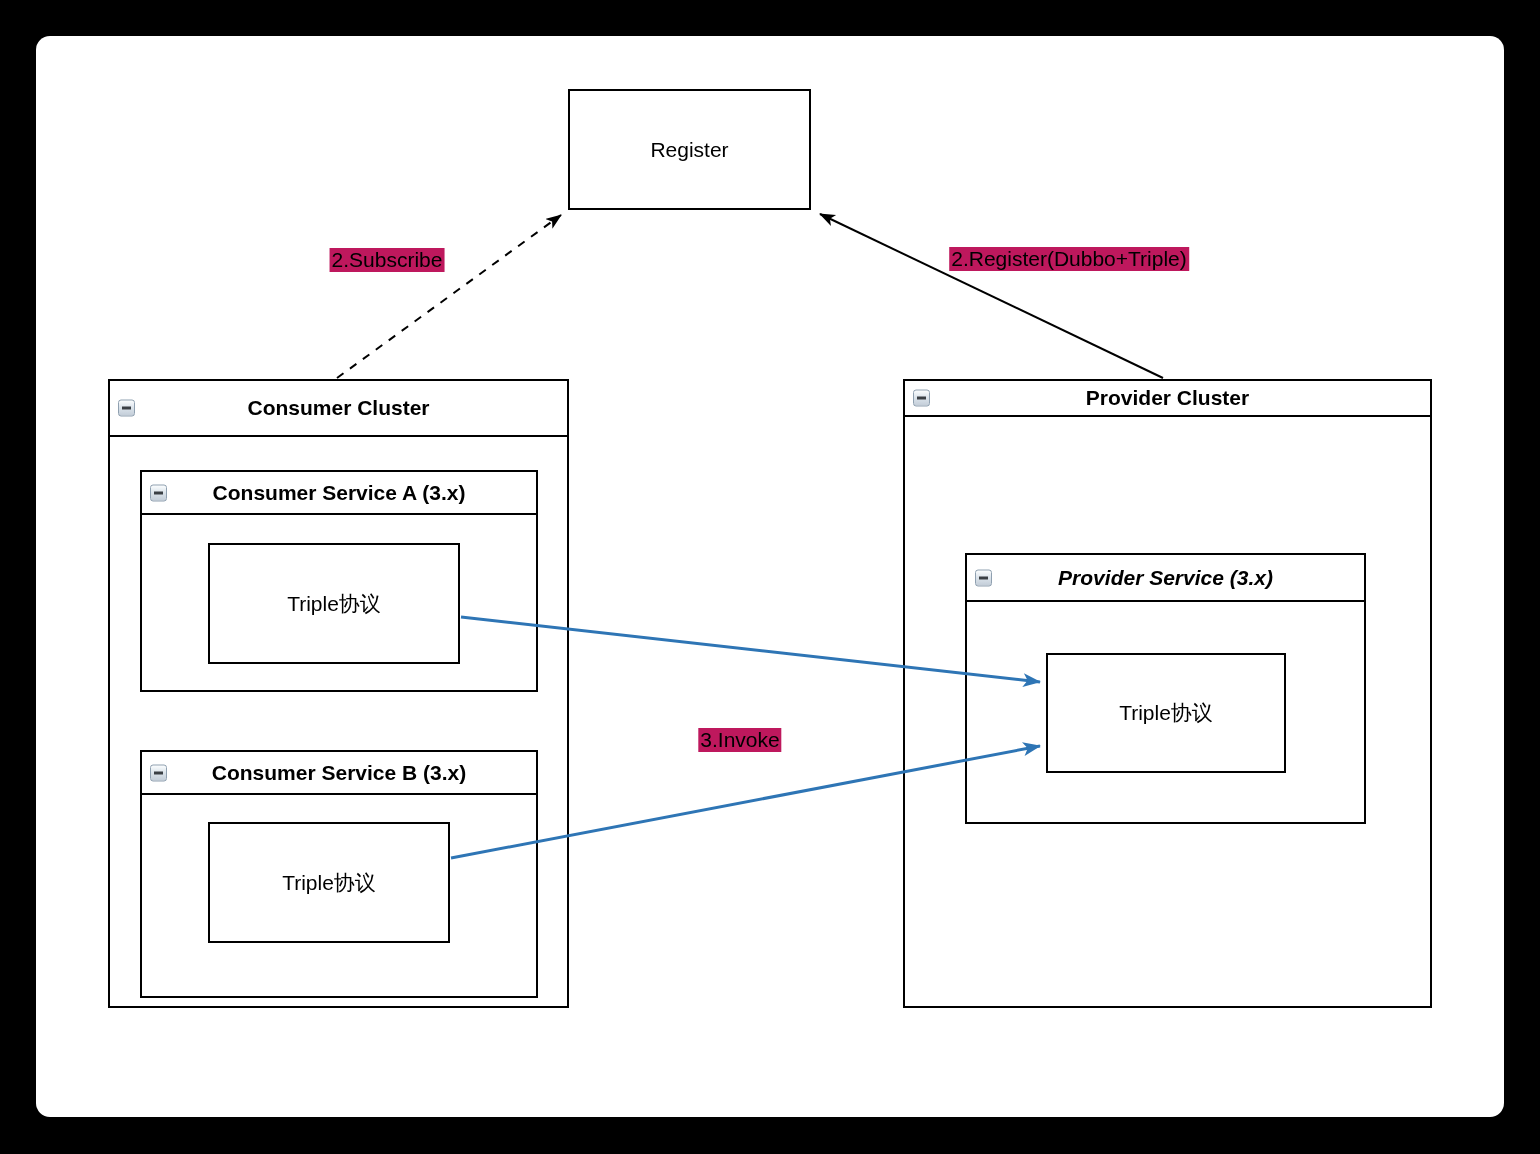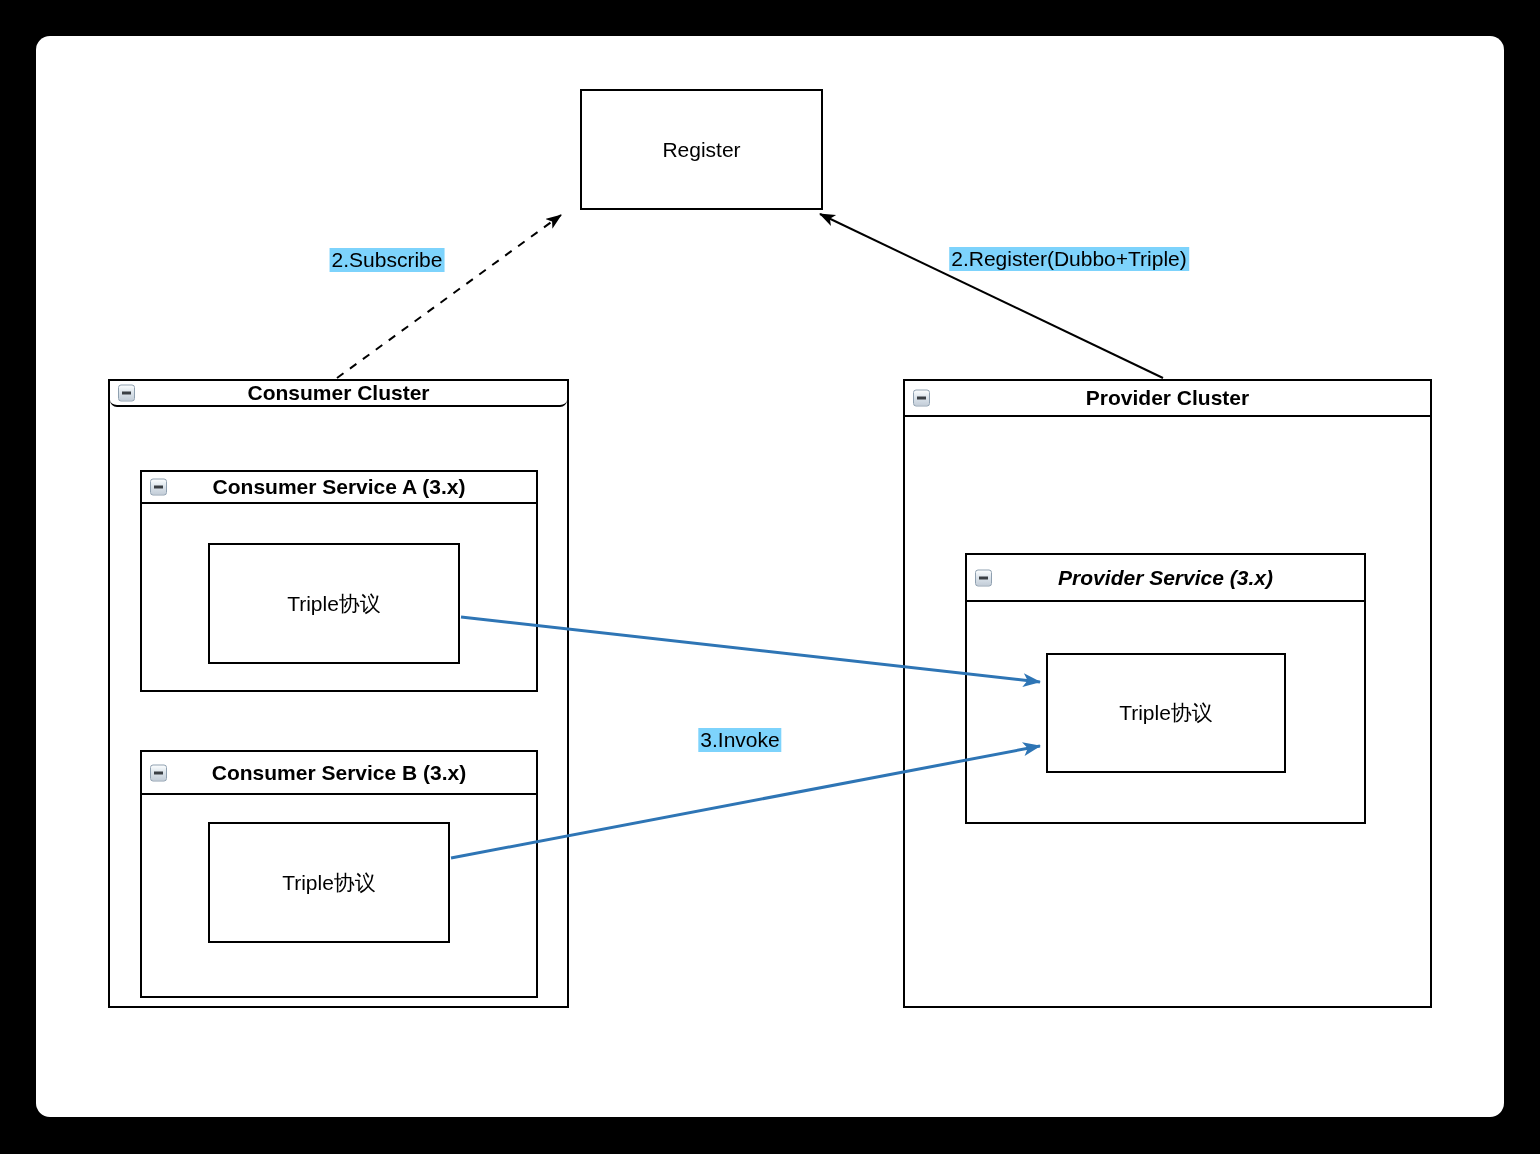"Register" div.plain-node { margin-left: 12px -> none }
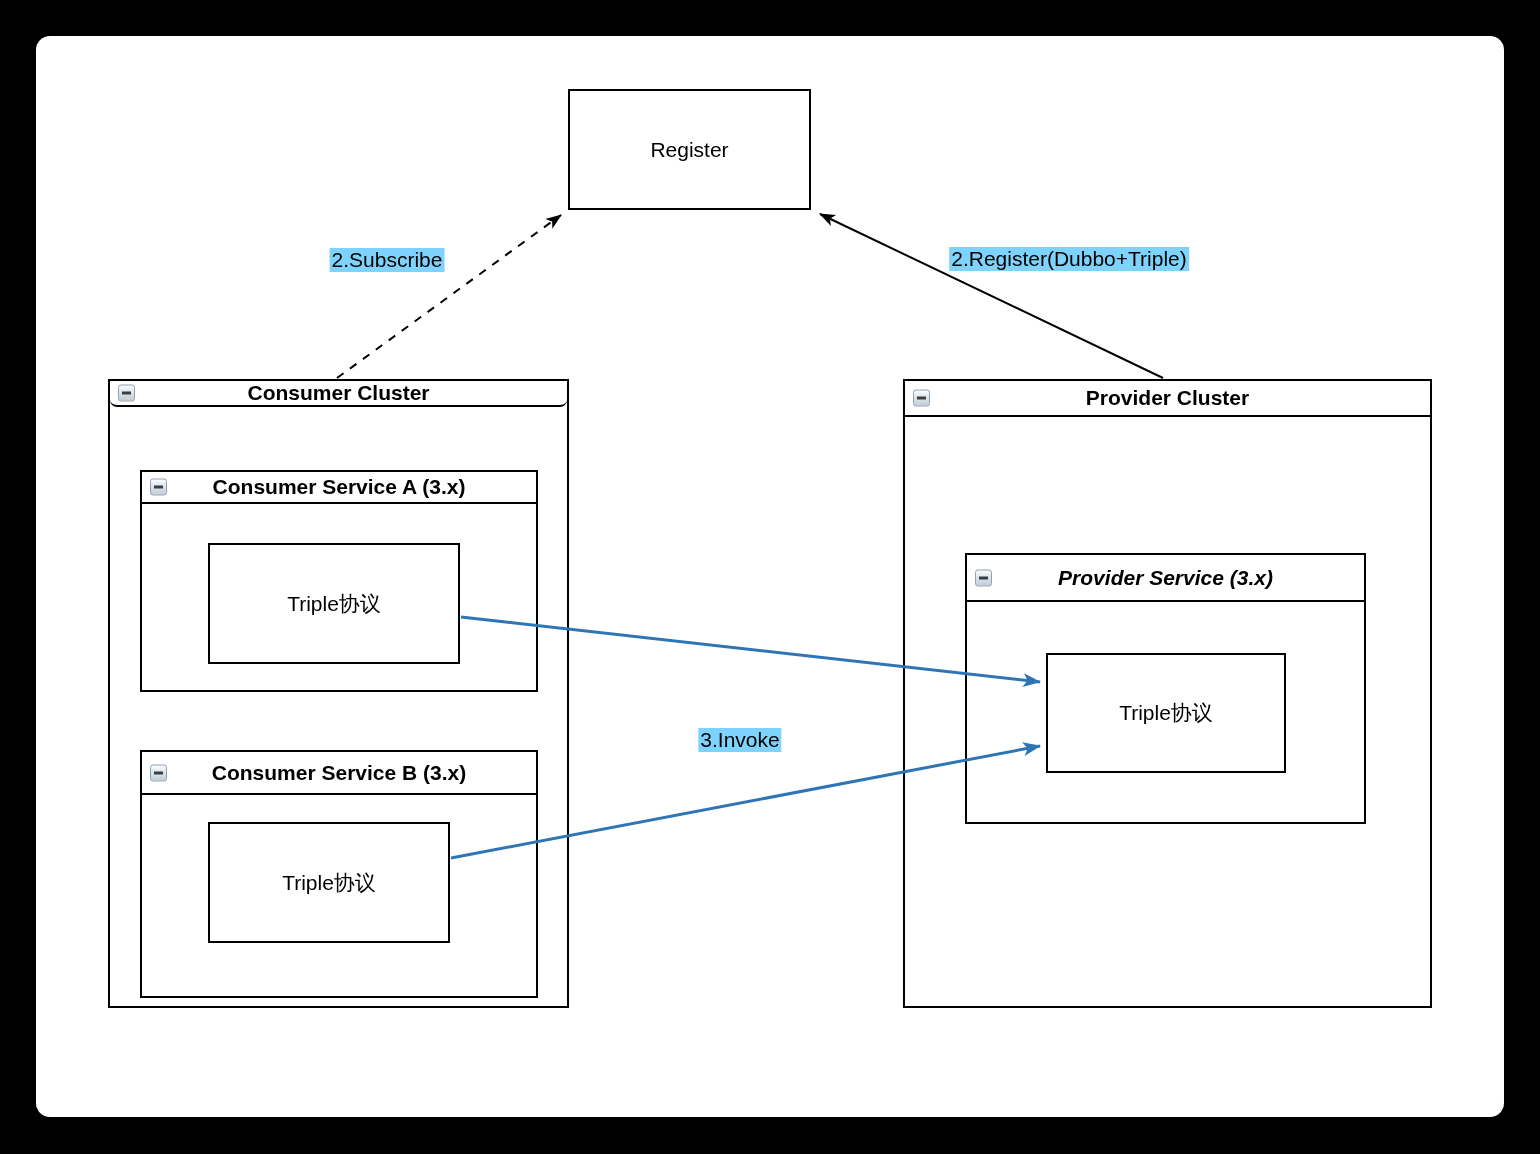"2.Subscribe" .edge-label { background: #7dd3fc -> #be185d }
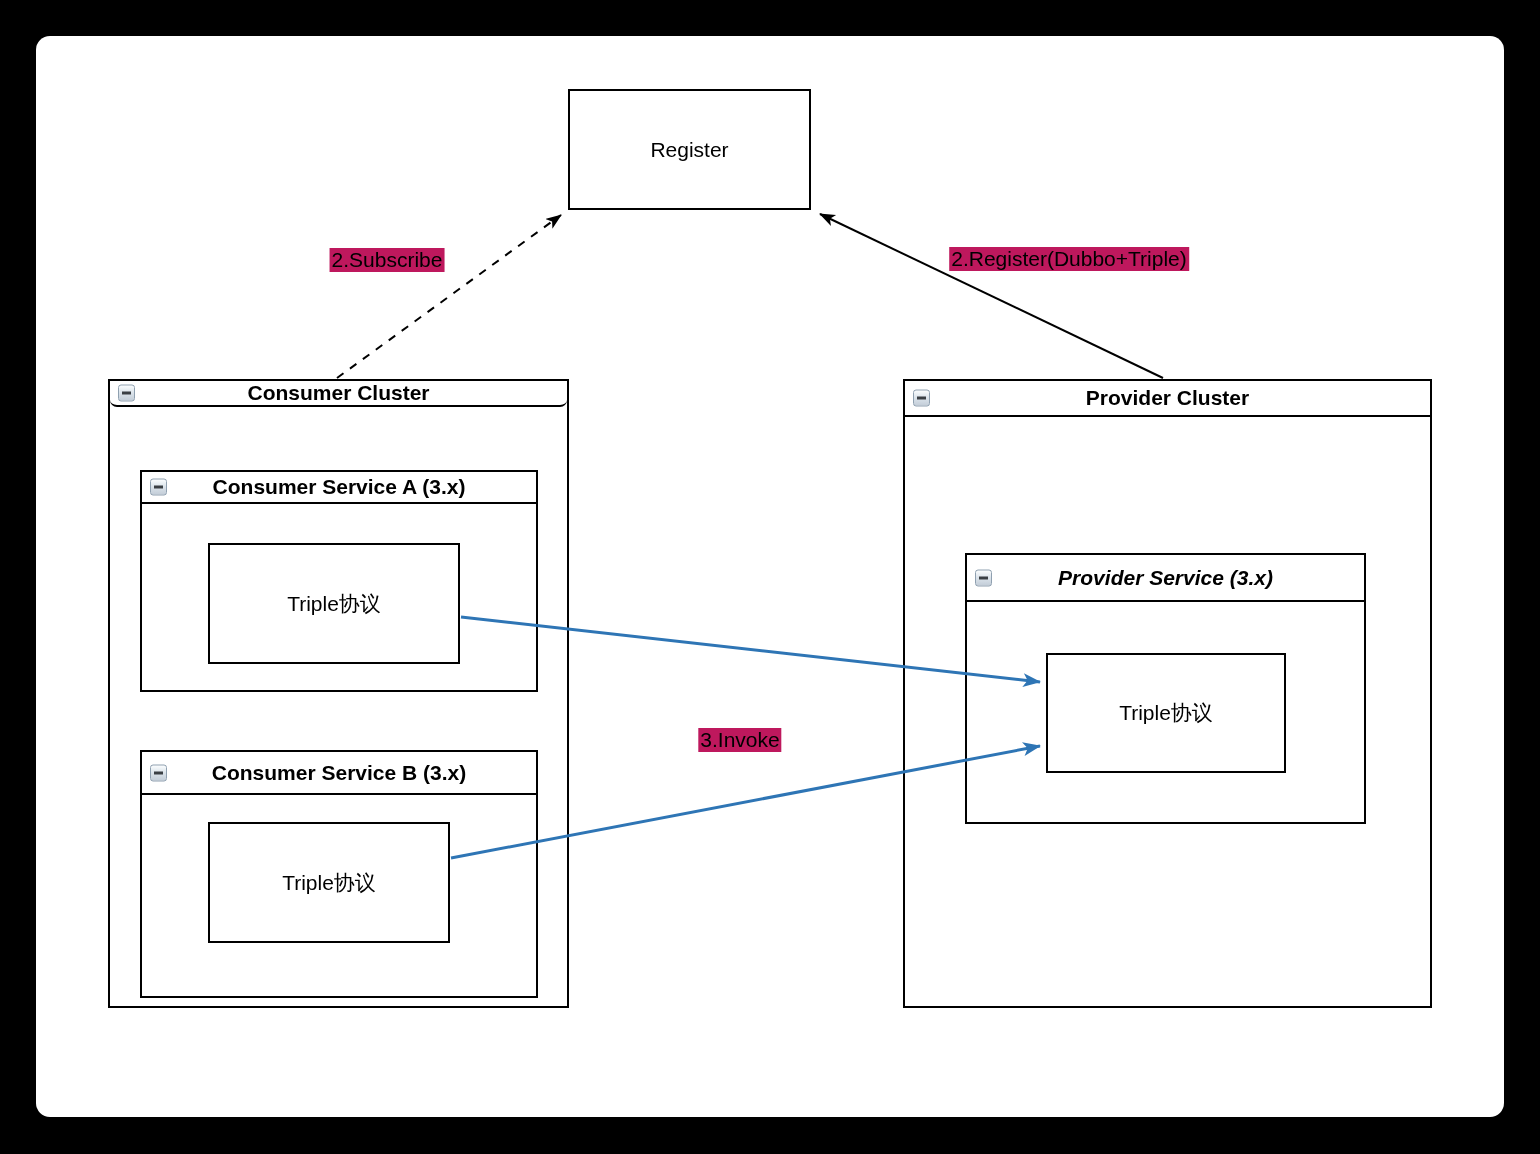"Consumer Cluster" div.node-header { border-radius: 7px -> none; height: 26px -> 56px }
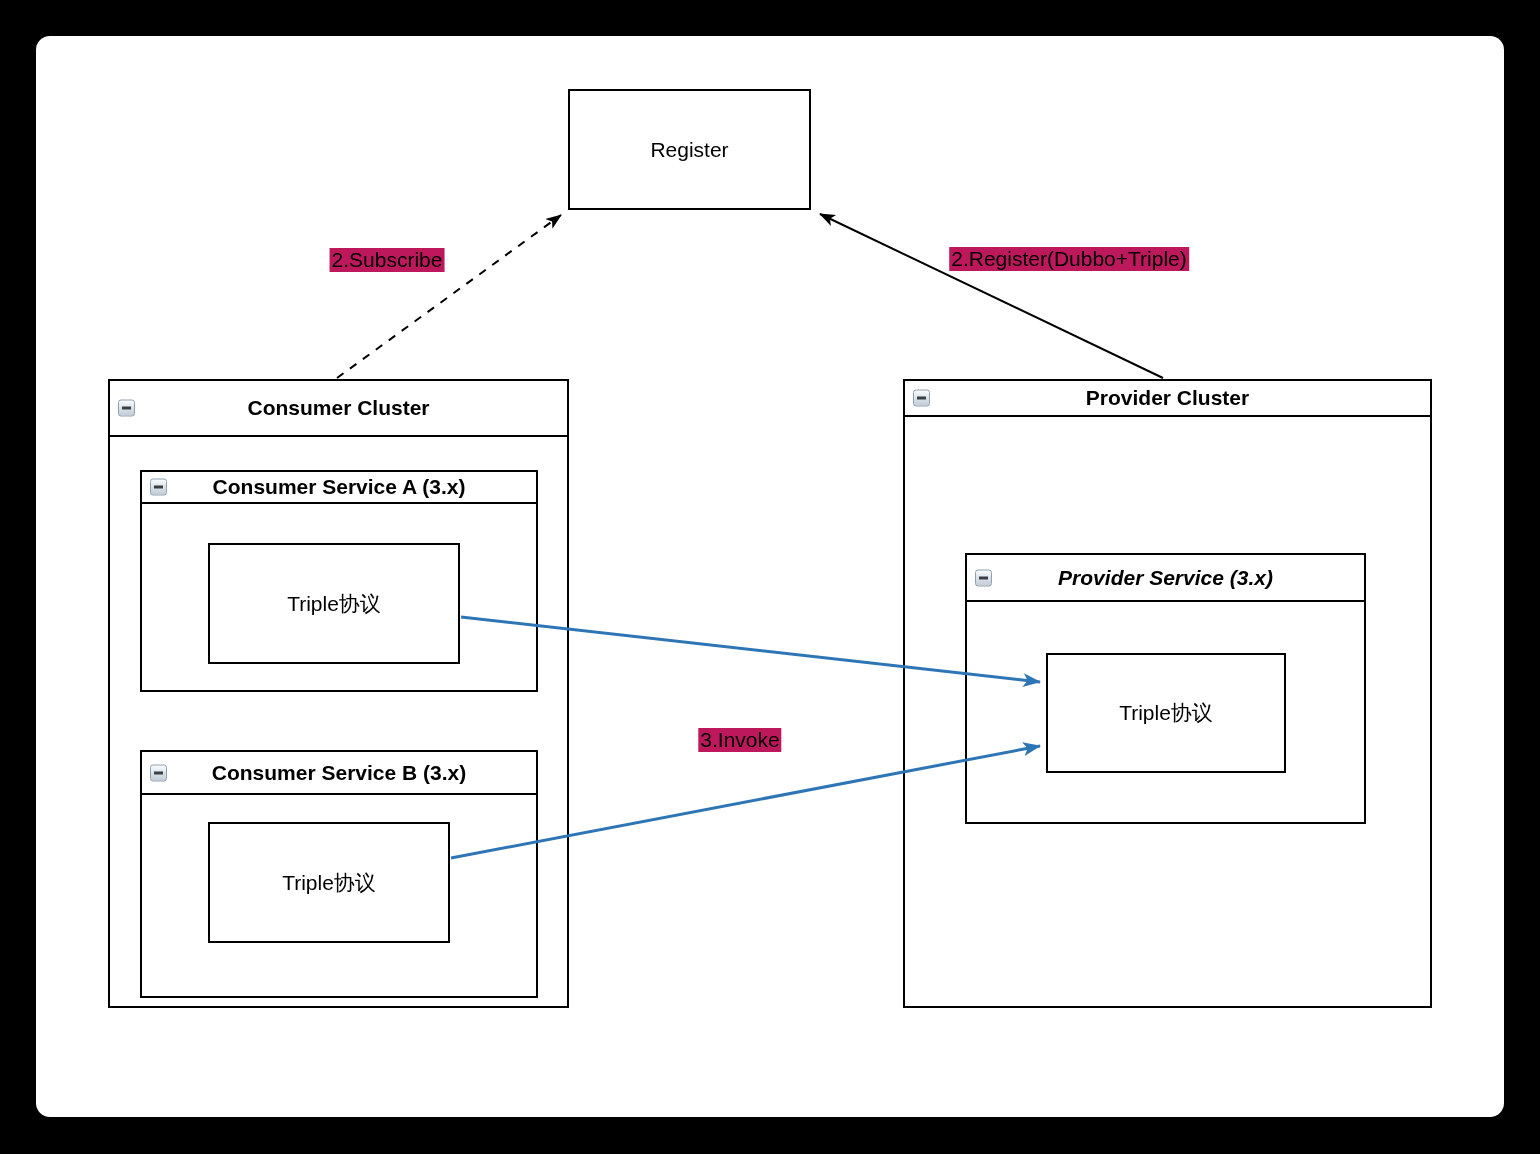"Consumer Service A (3.x)" div.node-header { height: 32px -> 43px }
